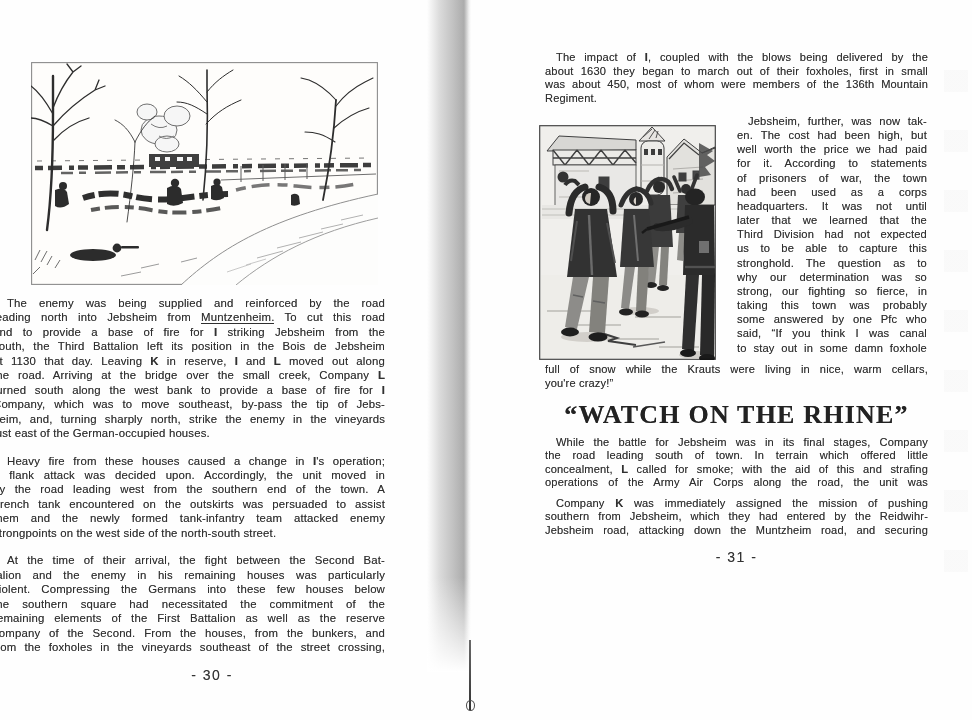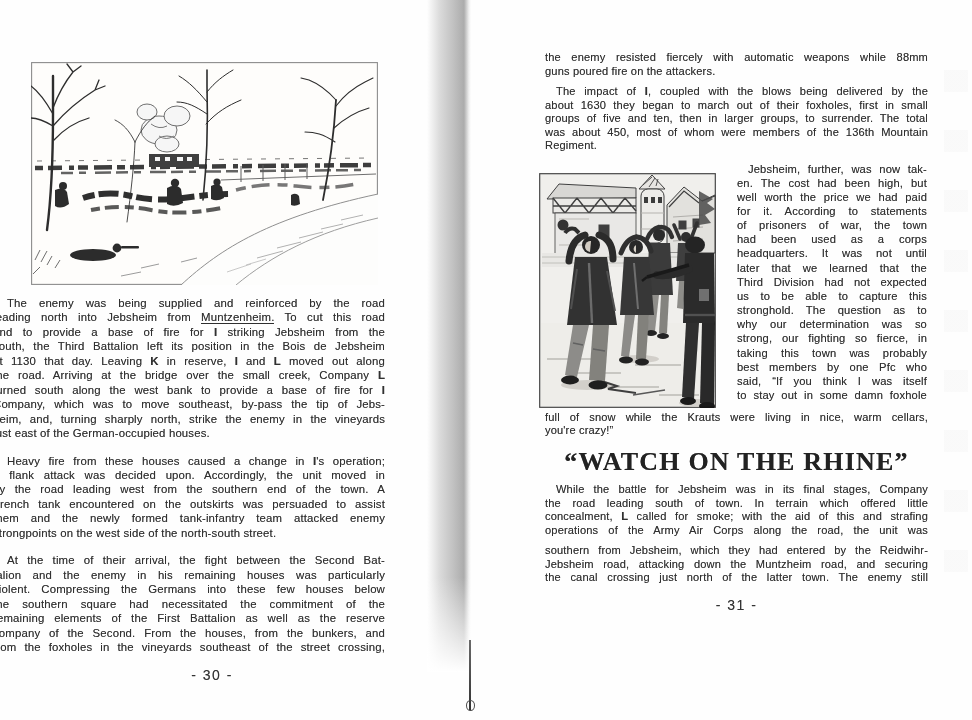"the enemy resisted fiercely with" div.para { html: <div> <div>the enemy resisted fiercely with automatic weapons while 88mm</div> <div>guns poured fire on the attackers.</div> </div> -> none }
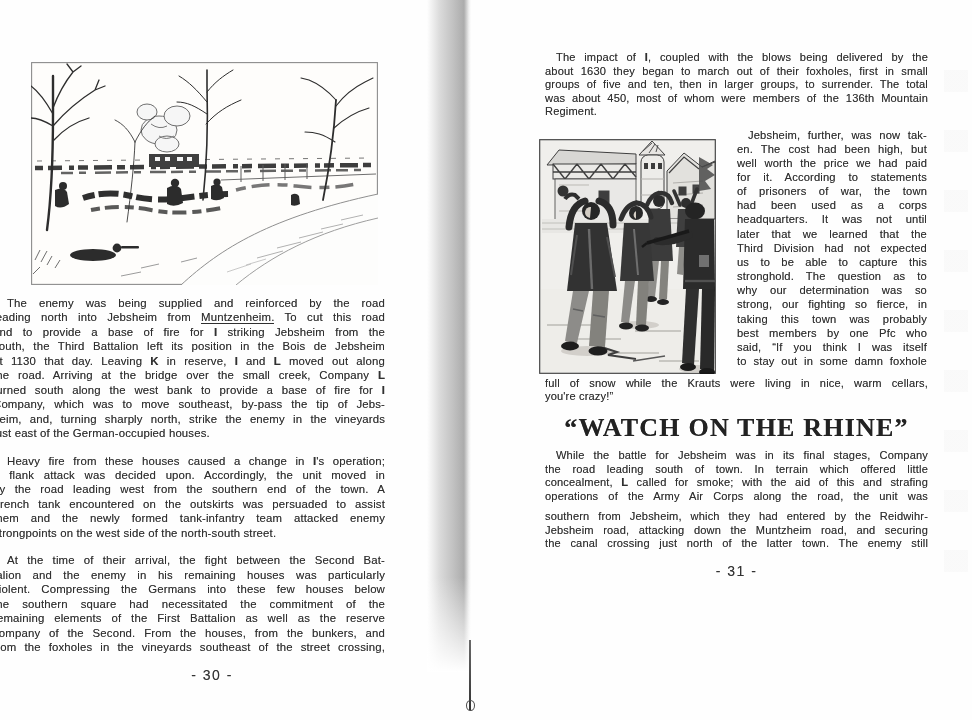"groups of five and ten," div.tline { html: <div>groups of five and ten, then in larger groups, to surrender. The total</div> -> none }
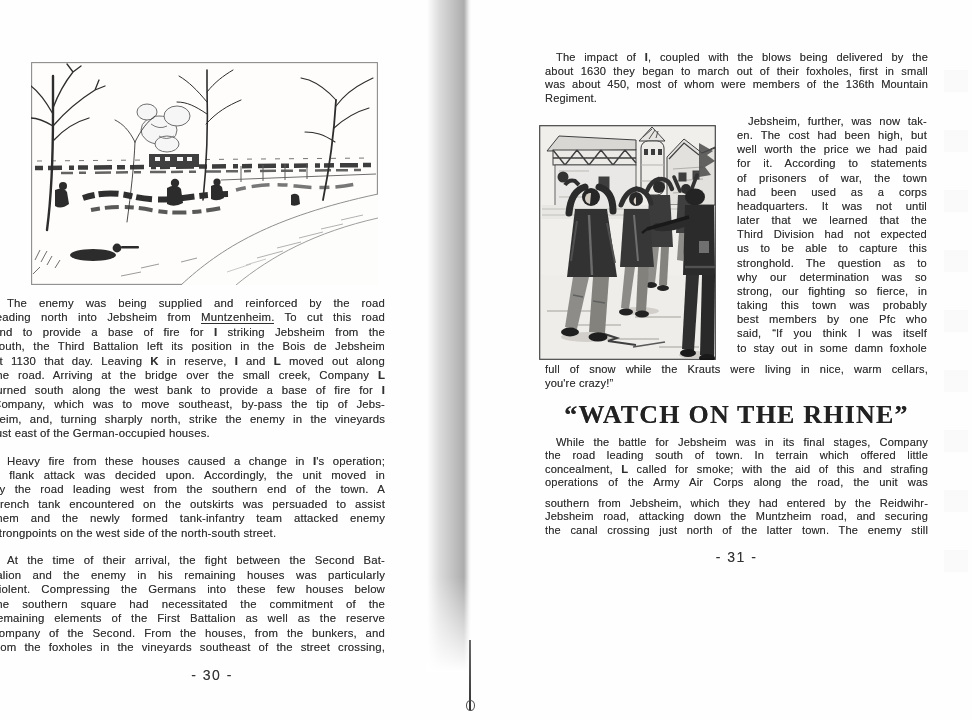"best members by one Pfc" div.tline { text: best members -> some answered }
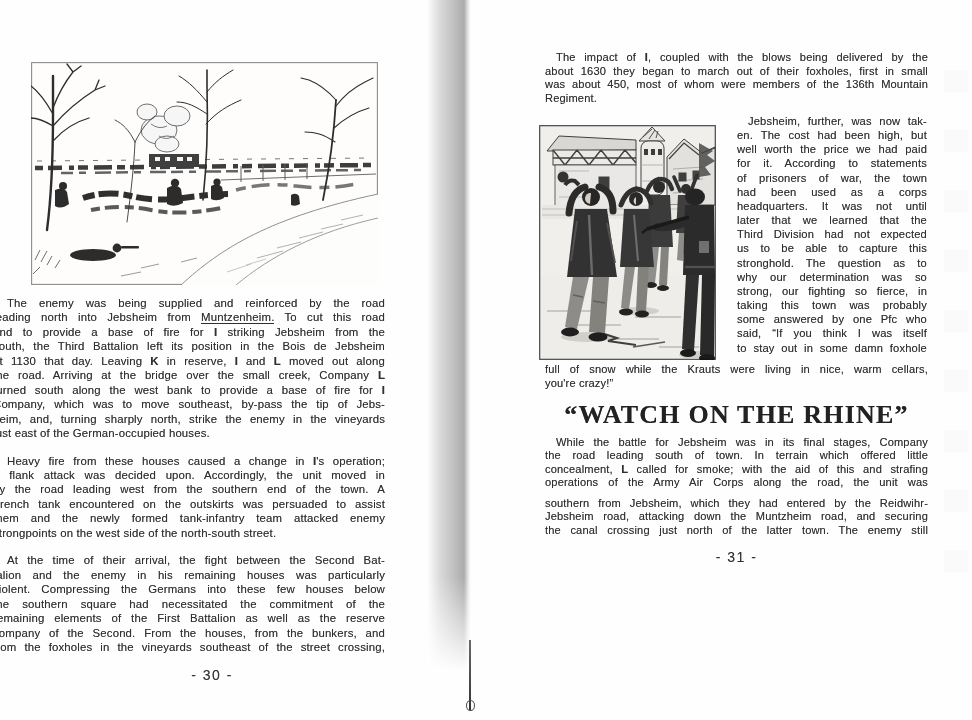"said, “If you think I" div.tline { text: itself -> canal }
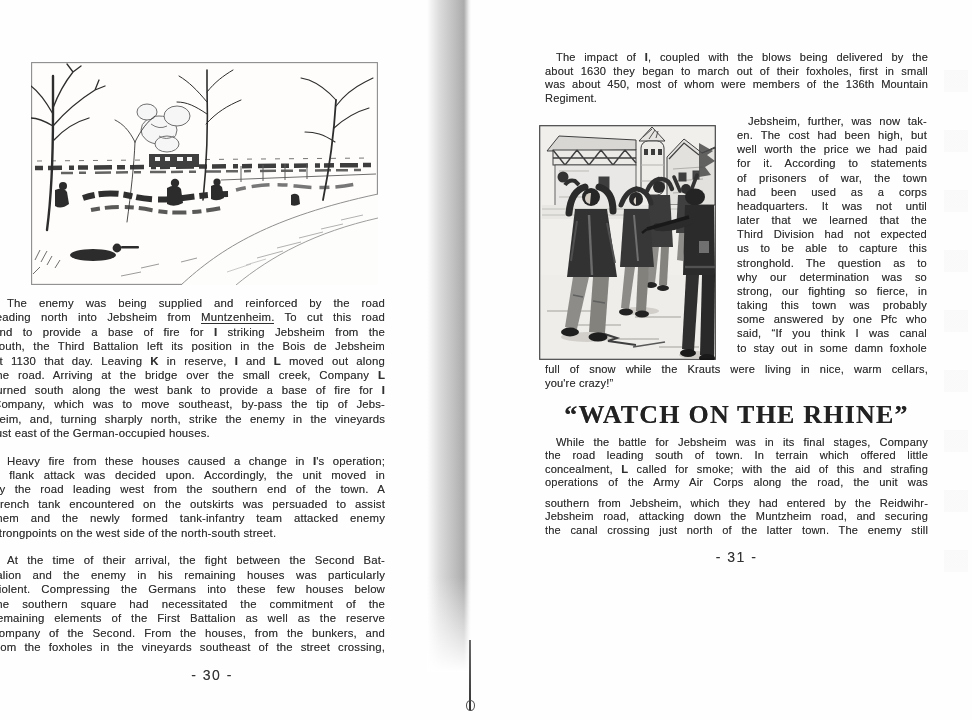"Company K was immediately assigned" div.tline { html: none -> <div><span>Company </span><b>K</b><span> was immediately assigned the mission of pushing</span></div> }
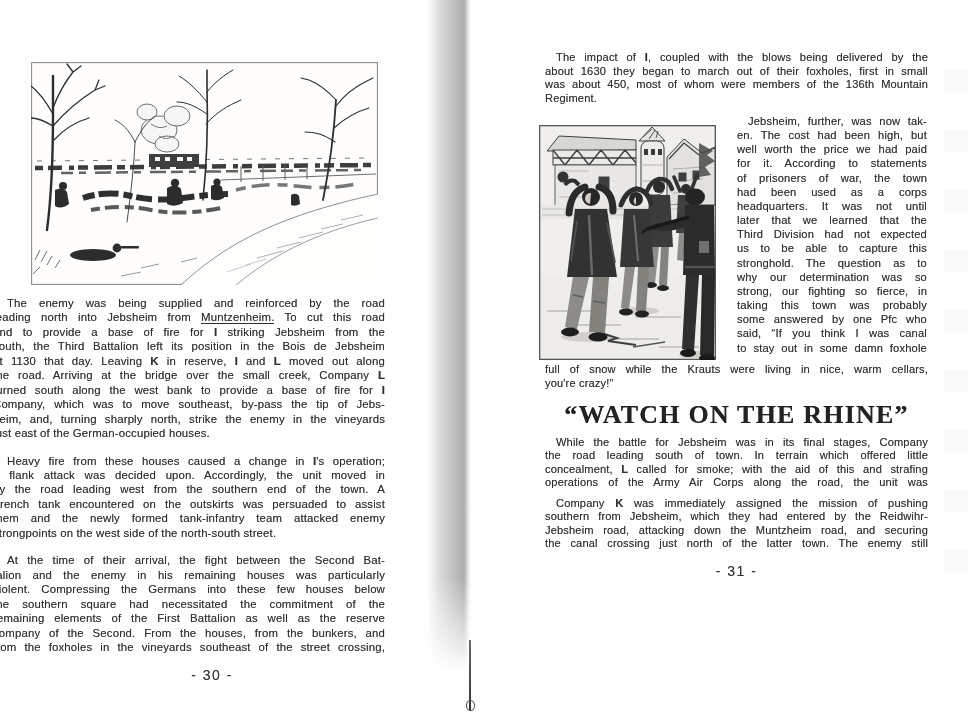"the canal crossing just north" div.tline { html: <div>the canal crossing just north of the latter town. The enemy still</div> -> none }
